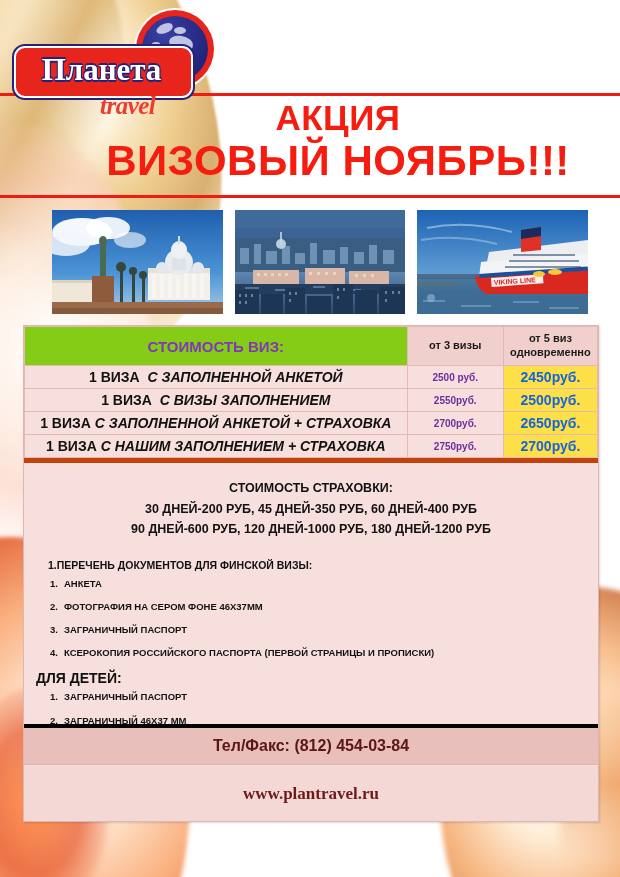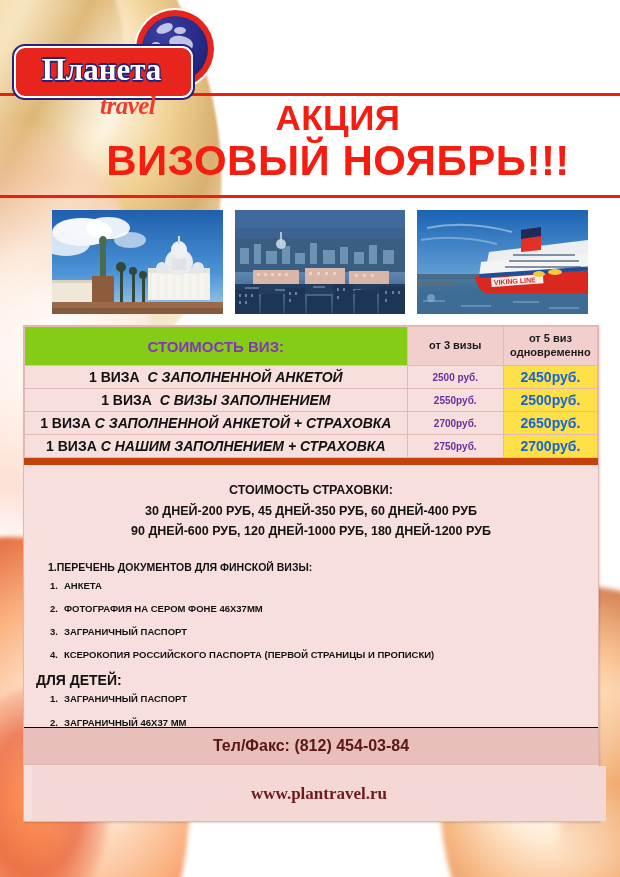"СТОИМОСТЬ СТРАХОВКИ:" .insurance { border-top: 7px solid #c2410c -> 5px solid #c2410c }
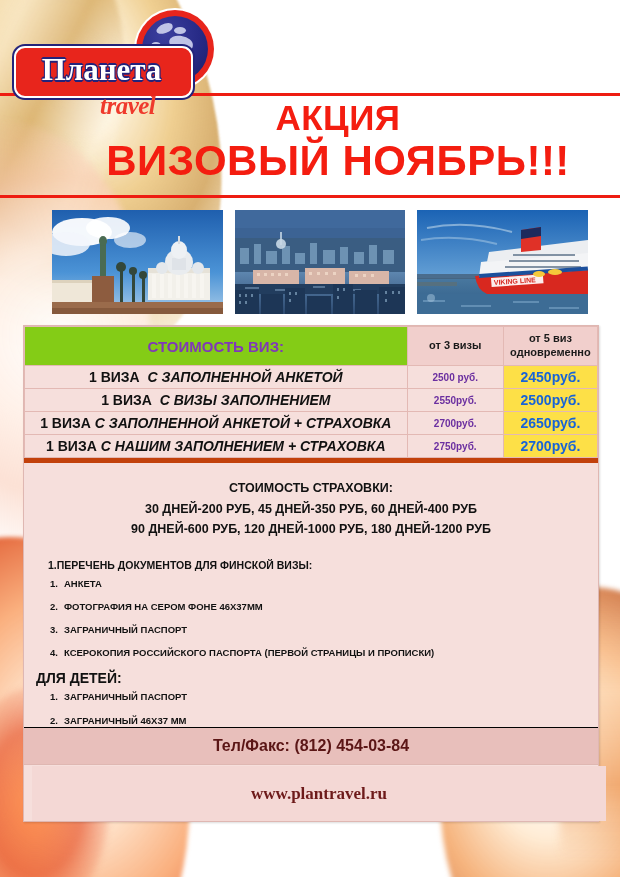"Тел/Факс: (812) 454-03-84" .bar-phone { border-top: 1px solid #000000 -> 4px solid #000000 }
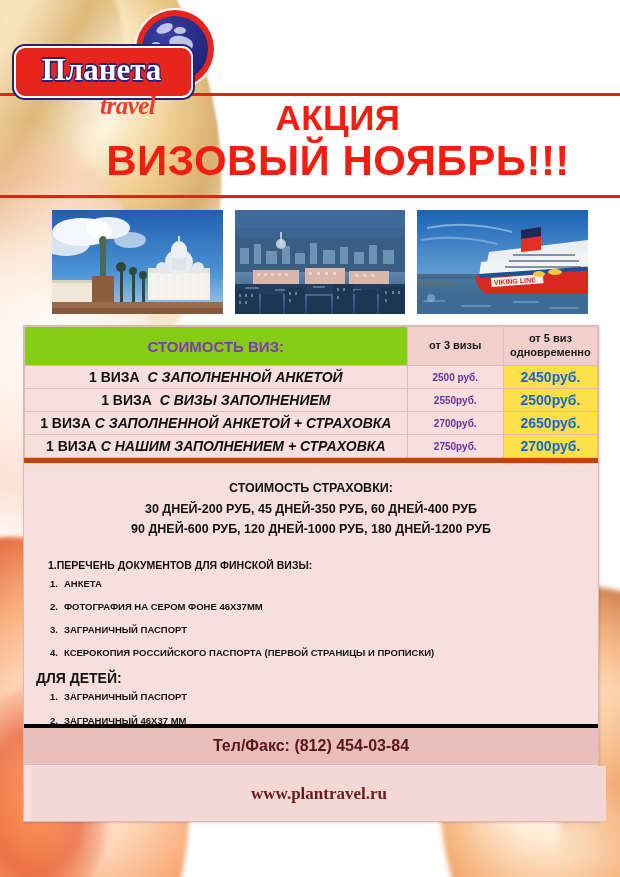"www.plantravel.ru" .bar-site { left: 8px -> 0 }
